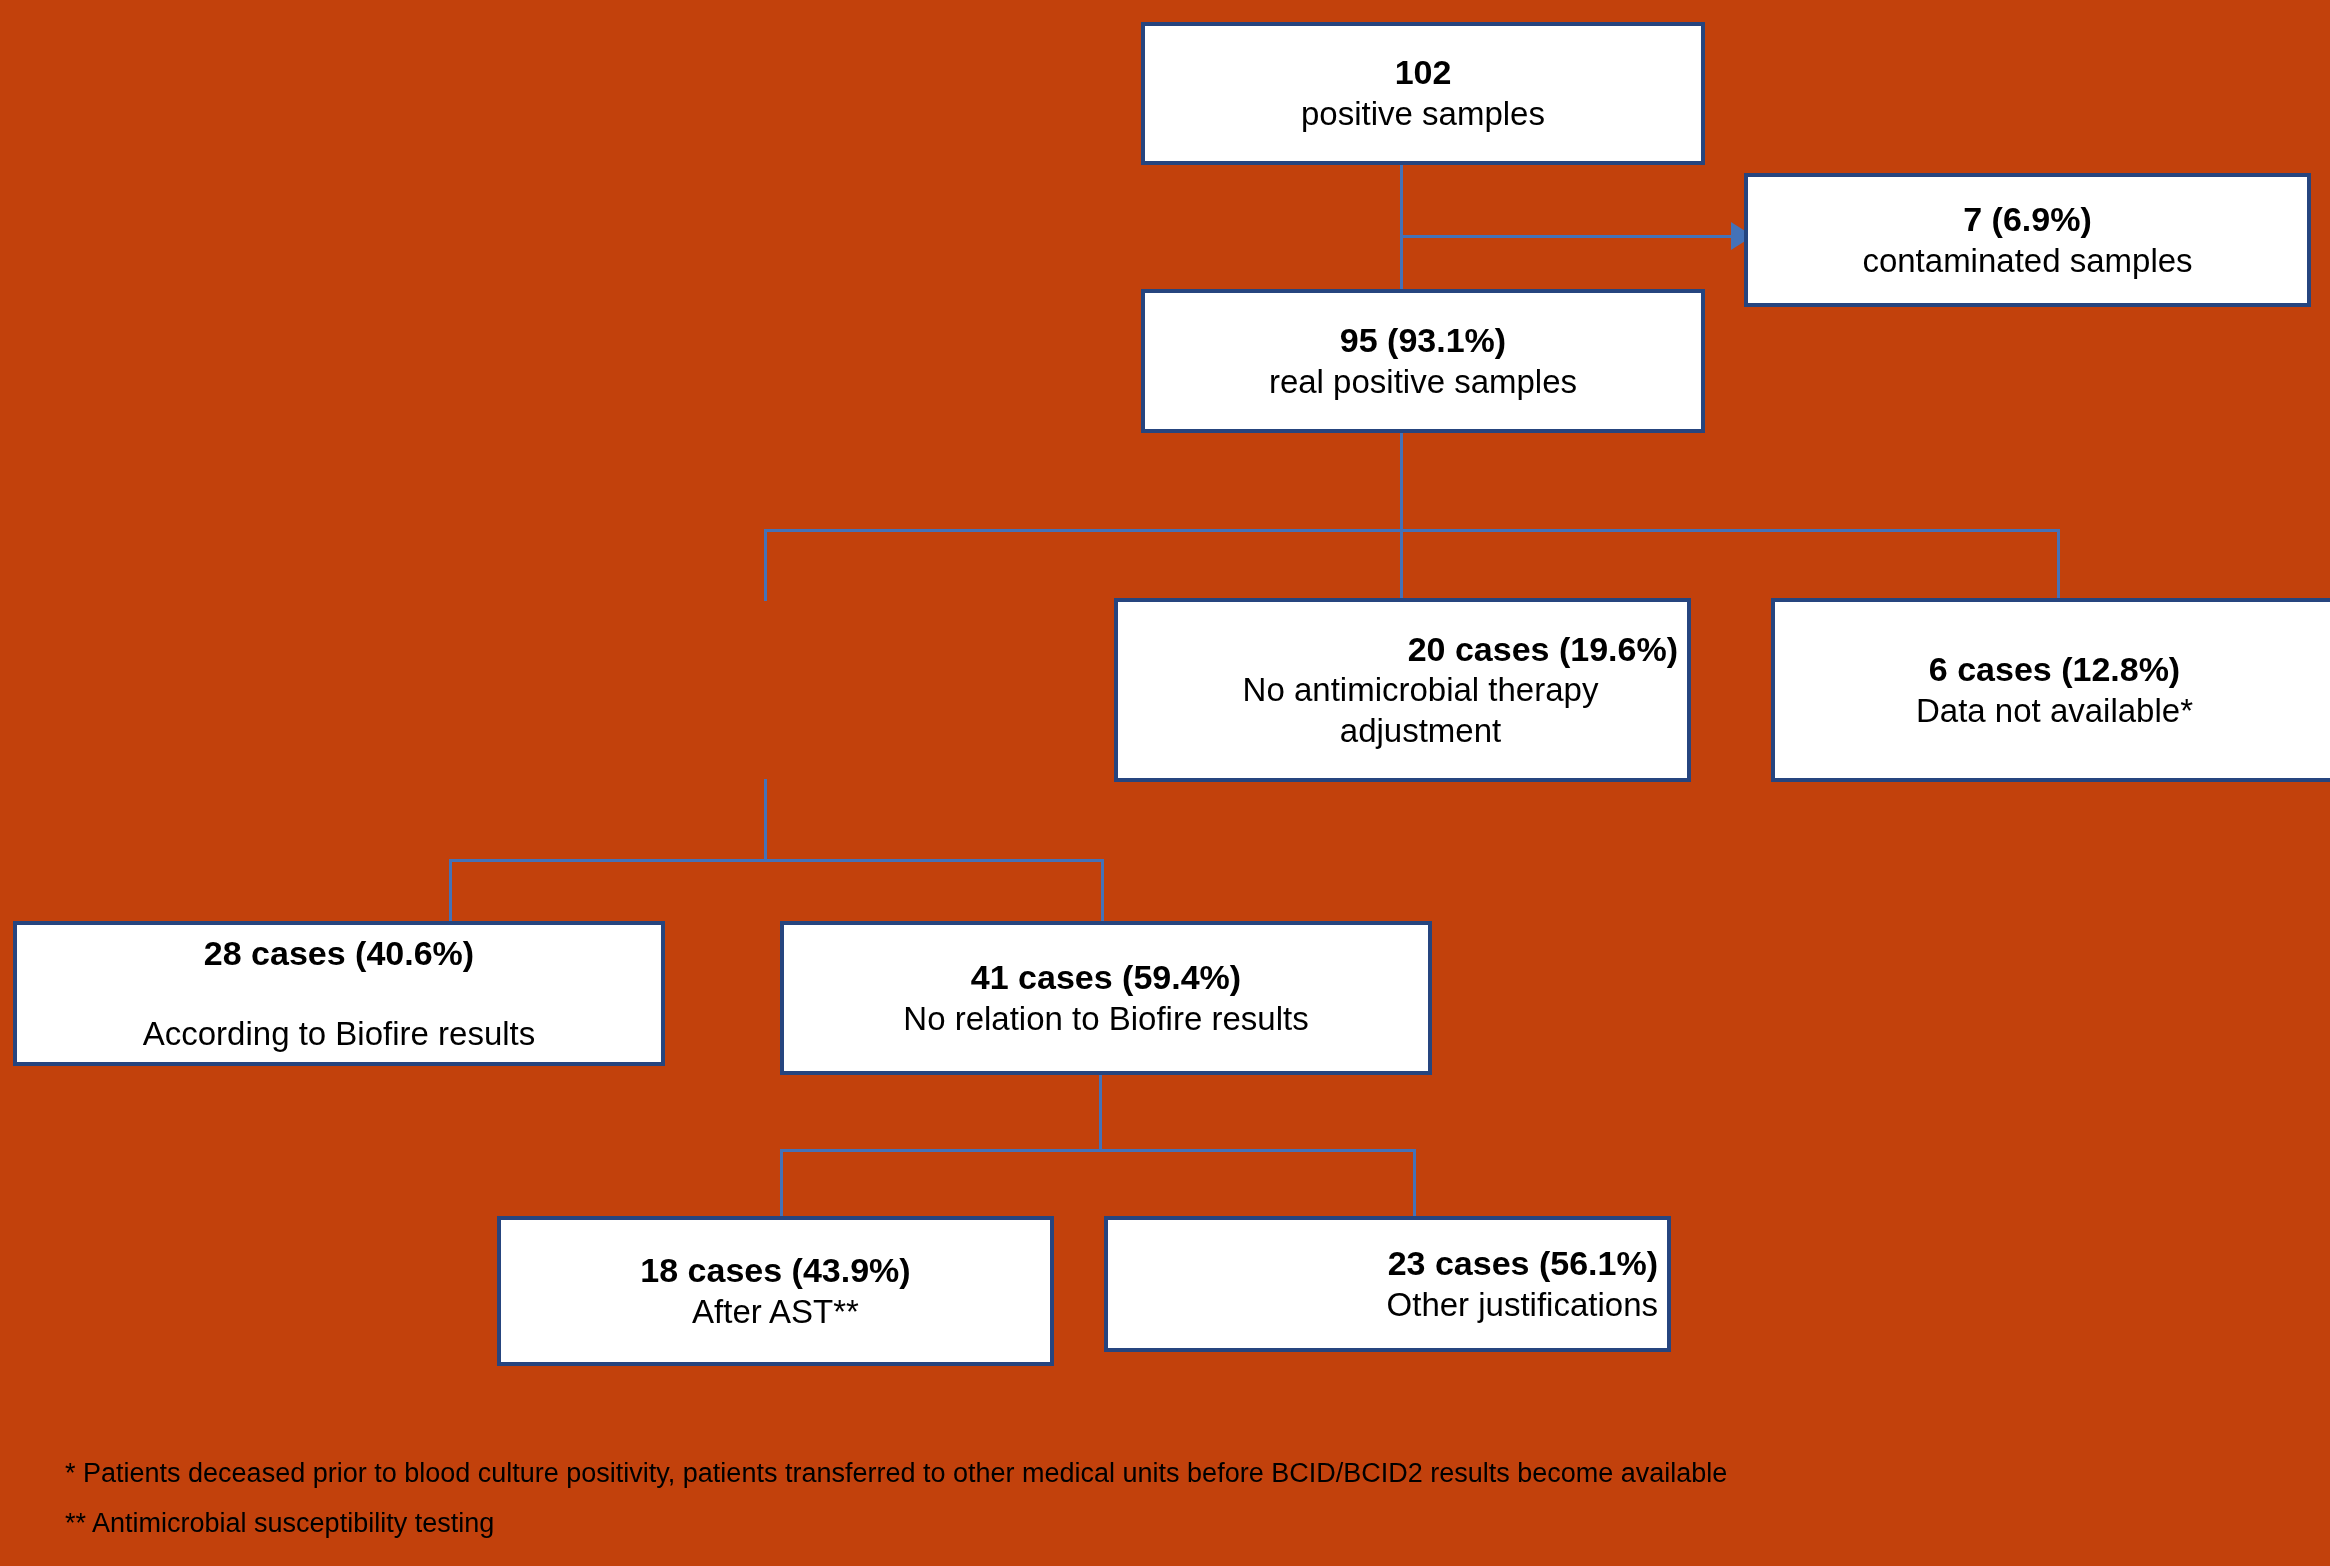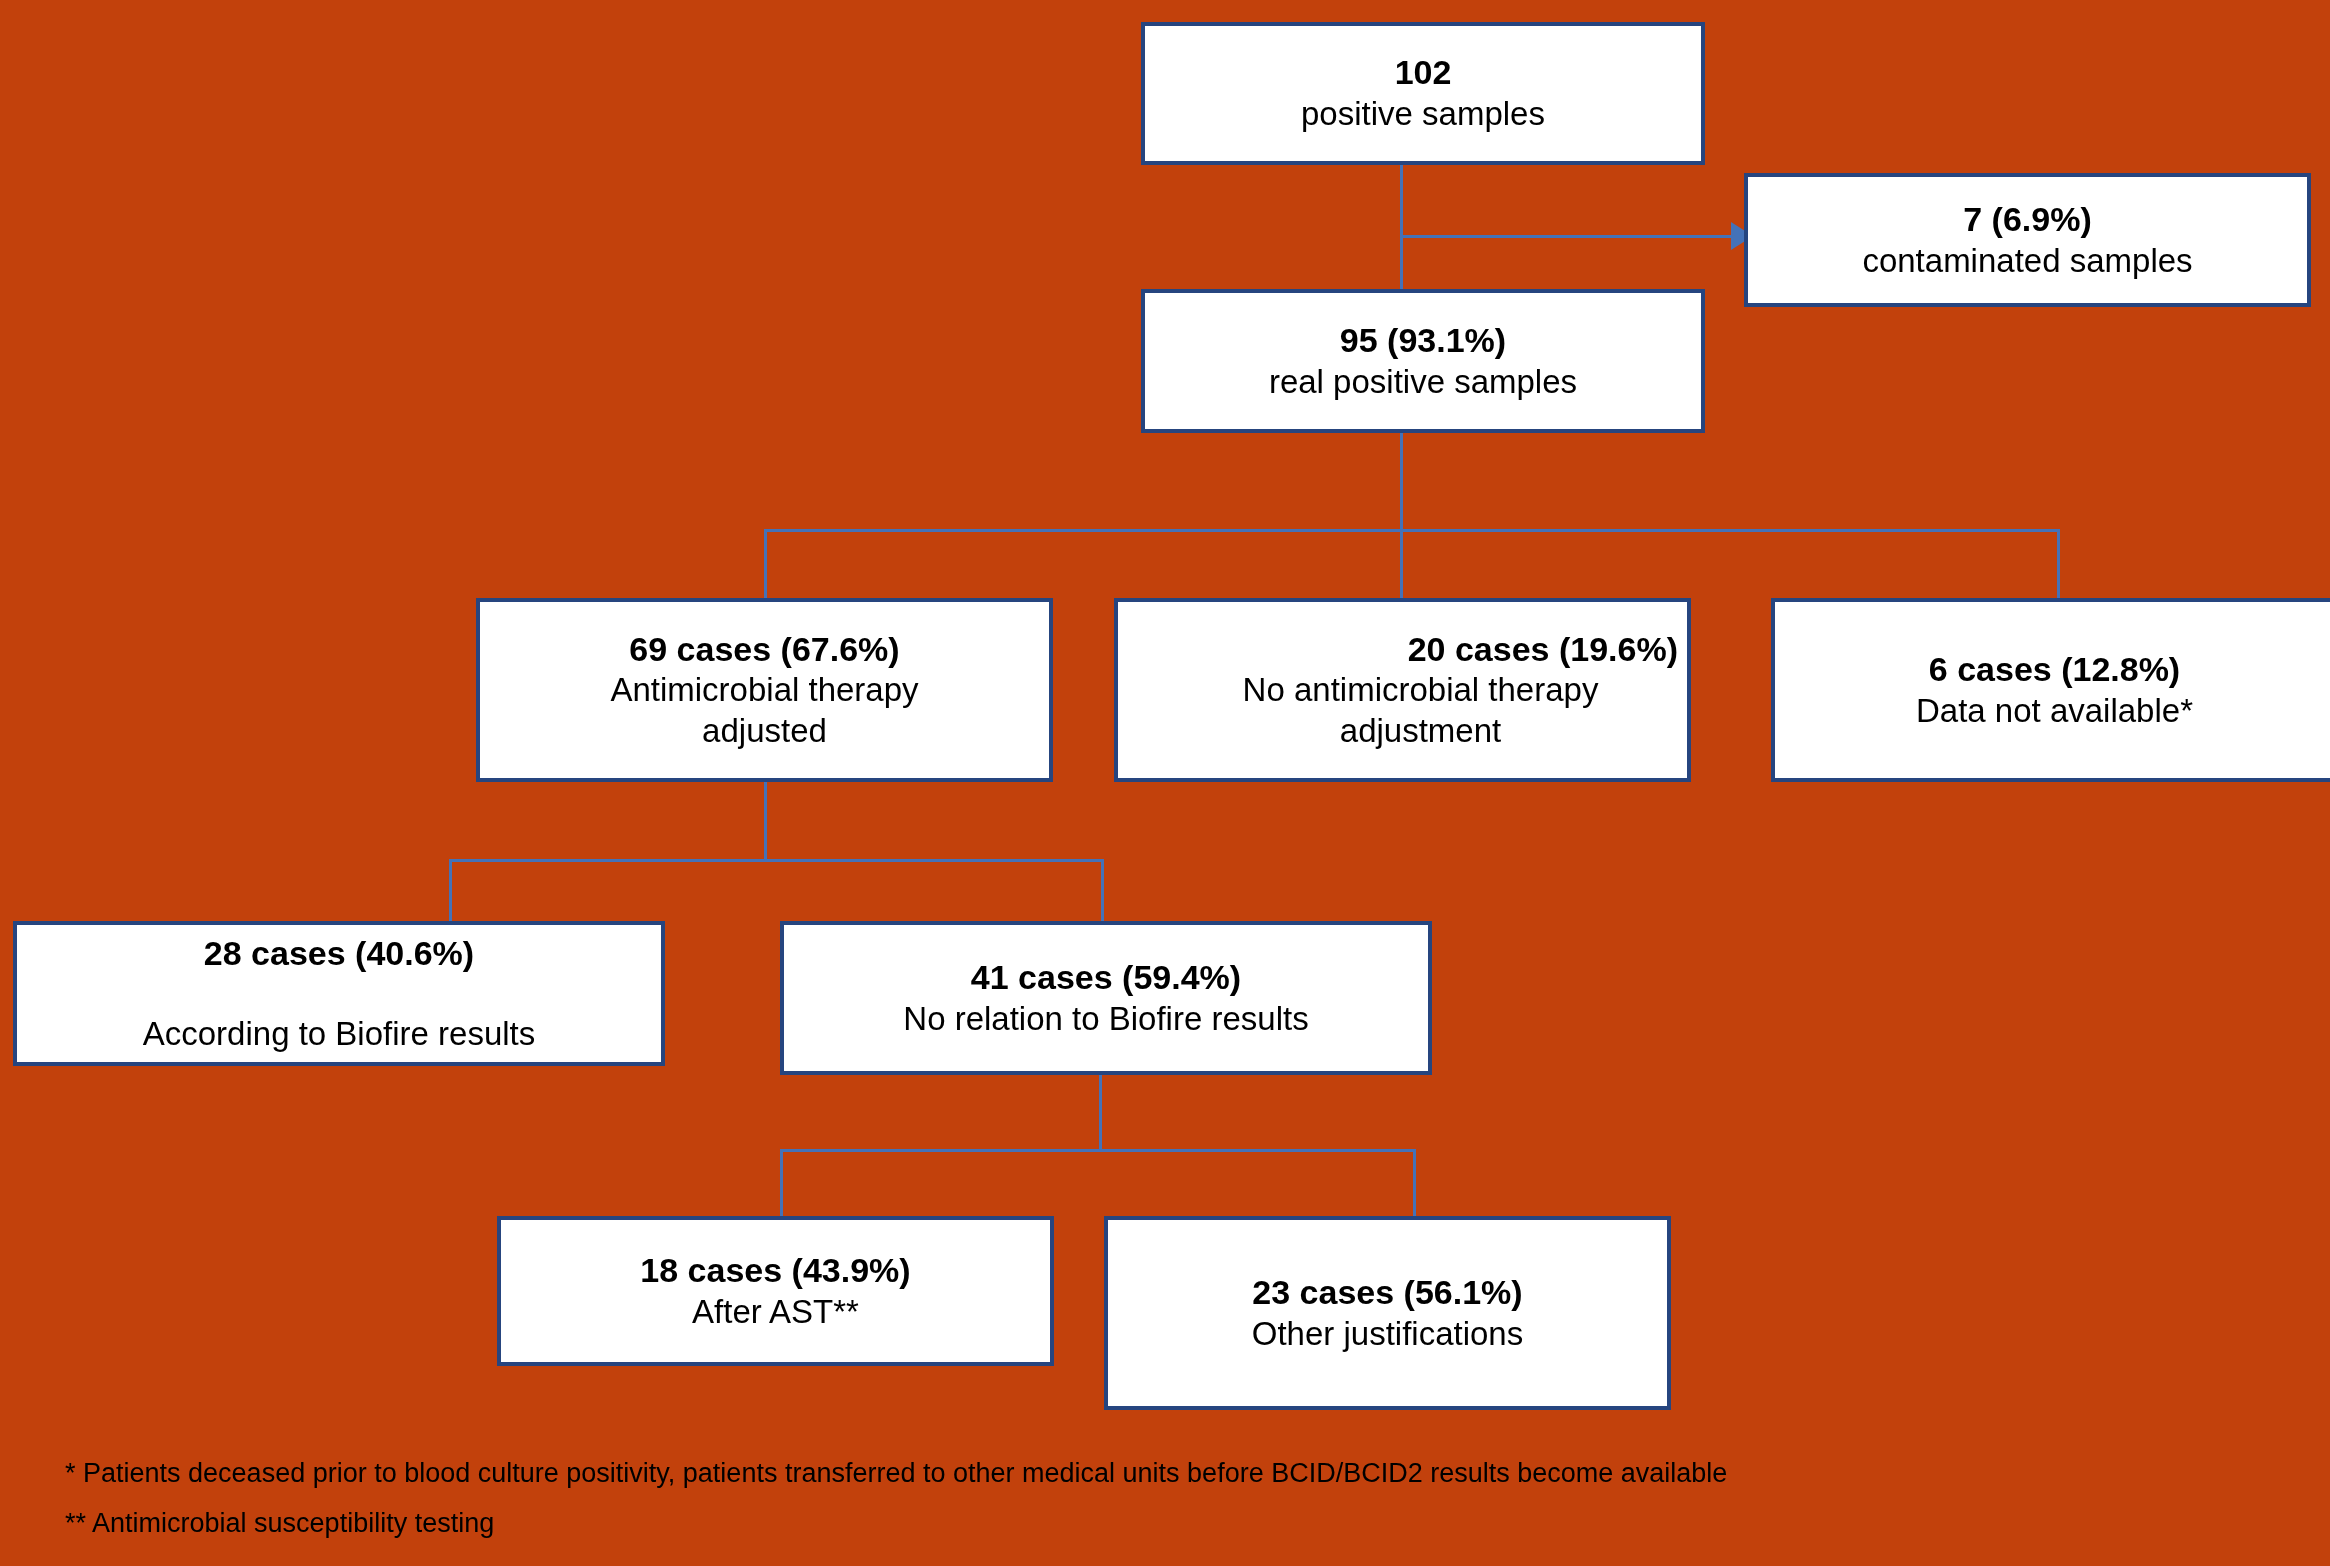"69 cases (67.6%)" div.node { html: <div> <div>69 cases (67.6%)</div> <div>Antimicrobial therapy adjusted</div> </div> -> none }
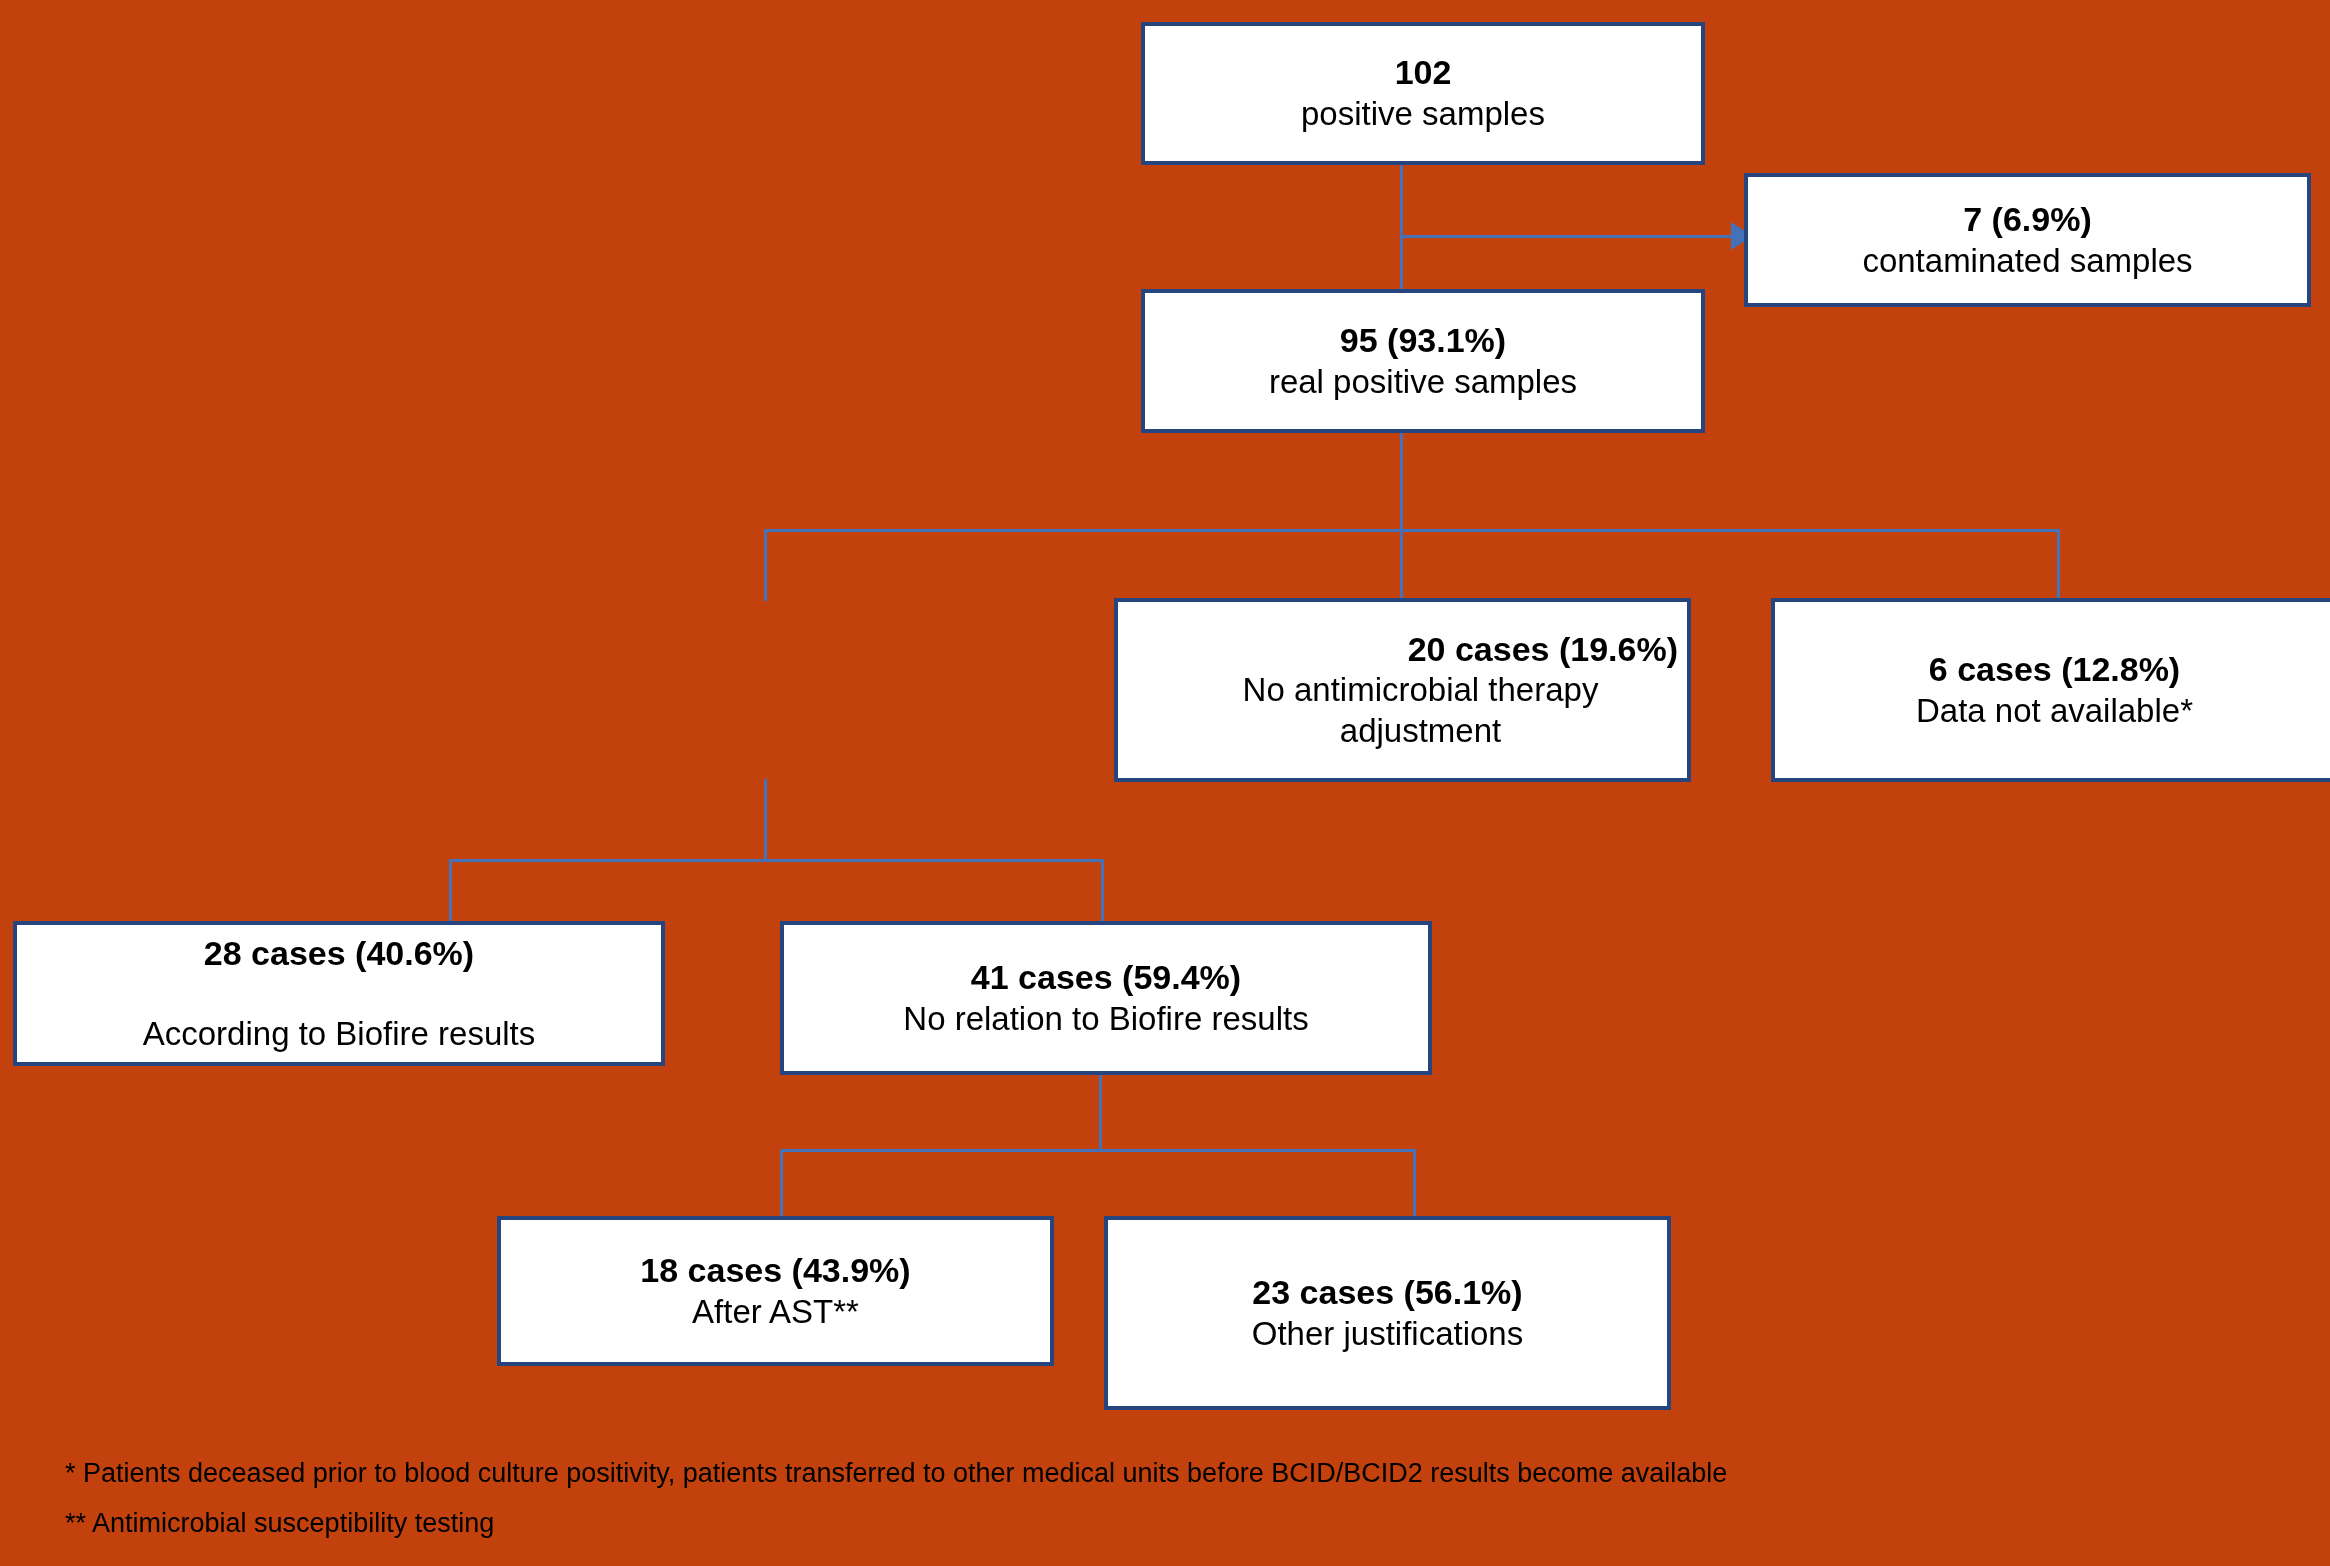"23 cases (56.1%)" div.node { align-items: none -> flex-end; height: 194px -> 136px }
